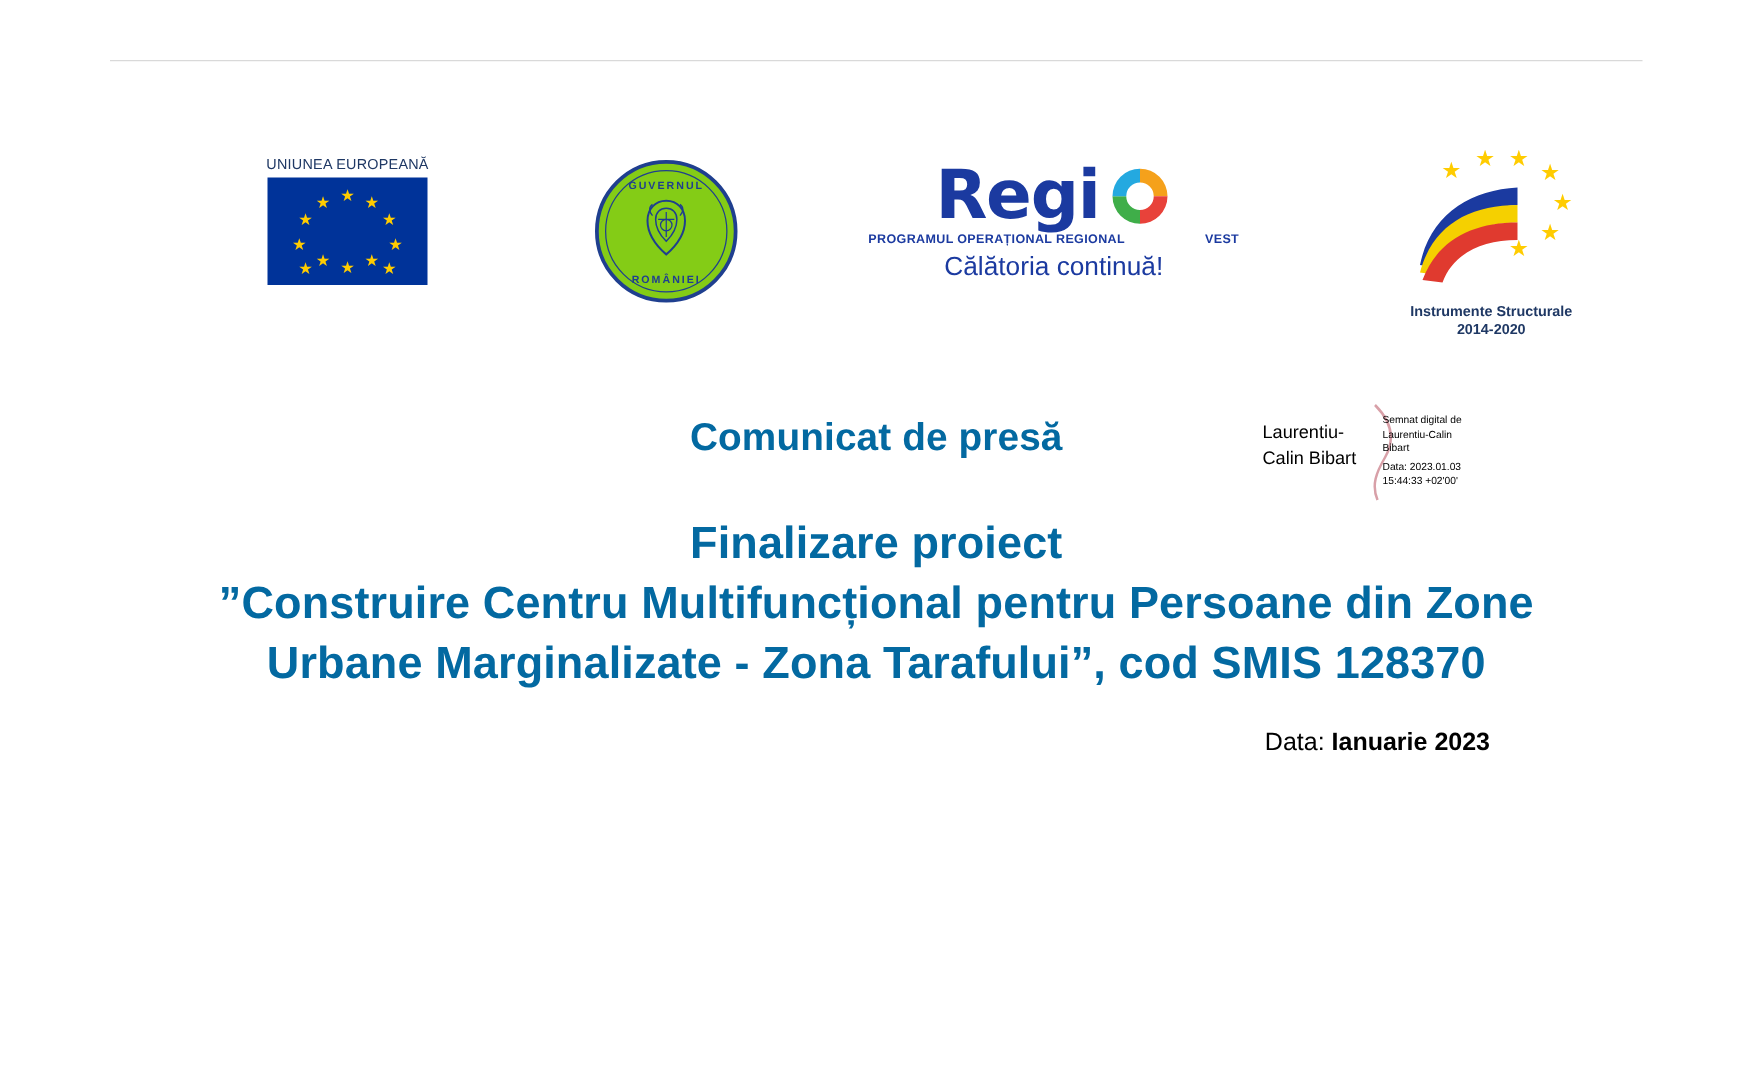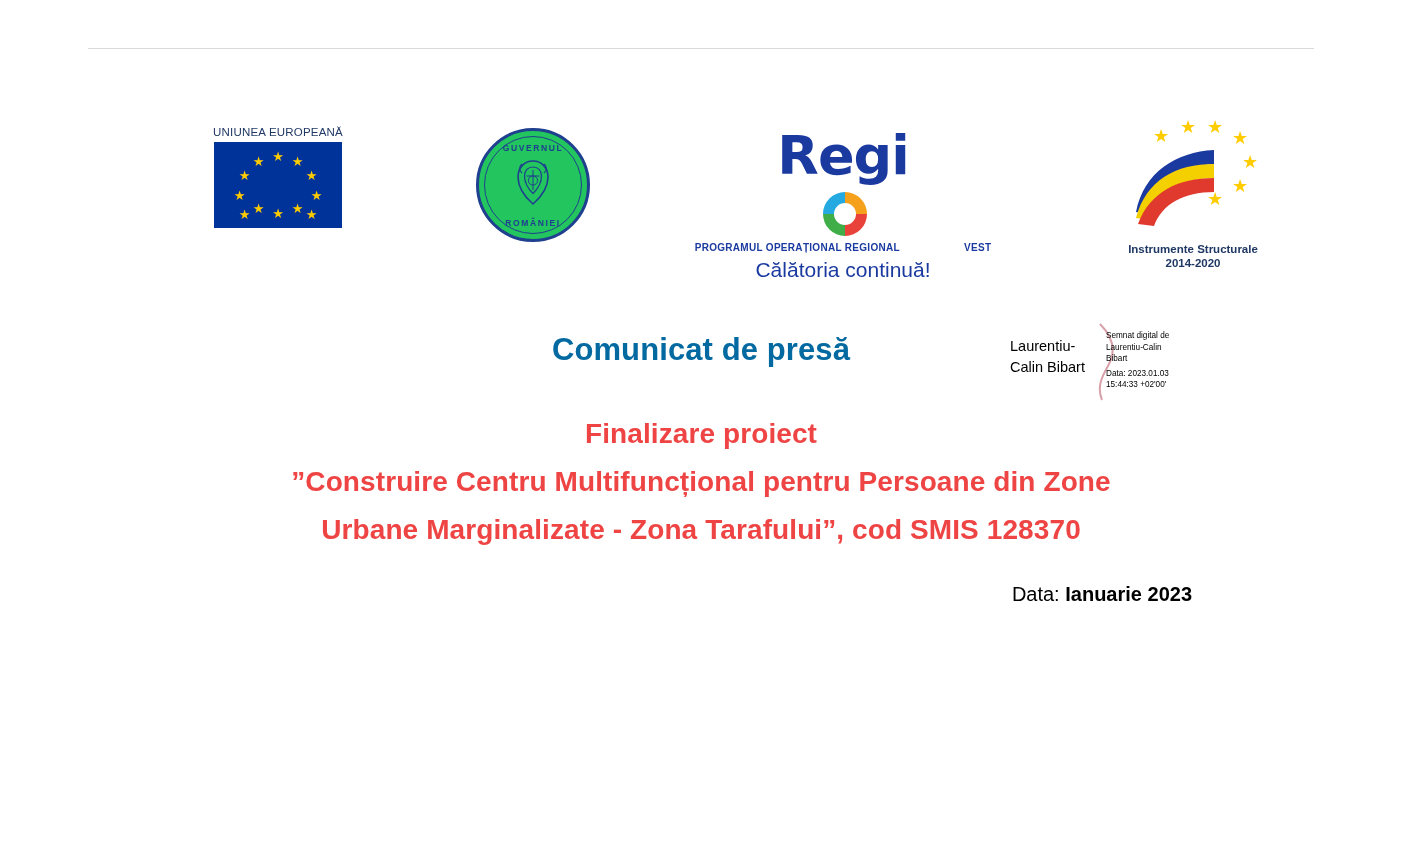"GUVERNUL" .gov-seal { background: #22c55e -> #84cc16 }
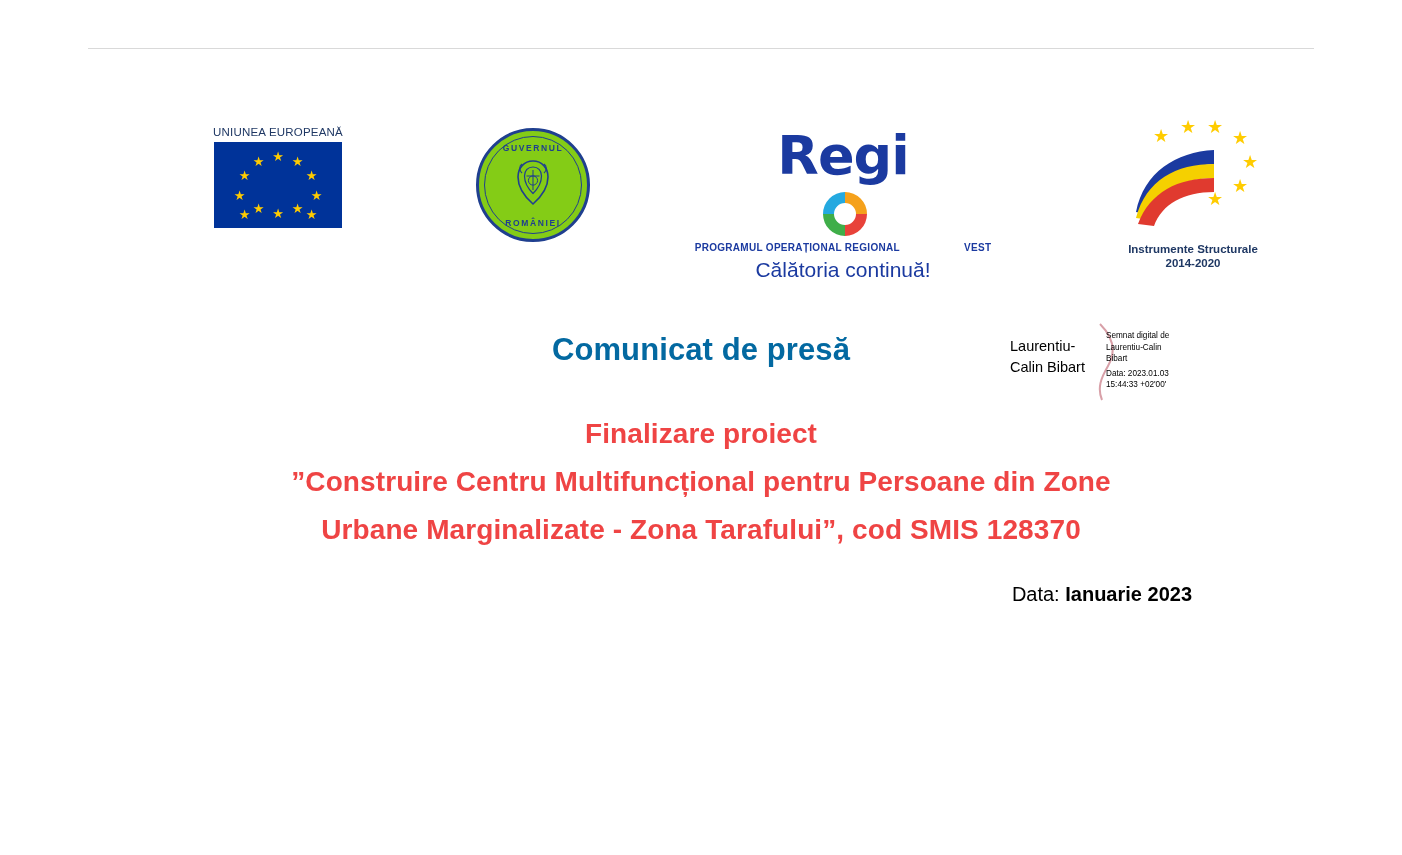"Regi" .regio-row { flex-direction: column -> none }
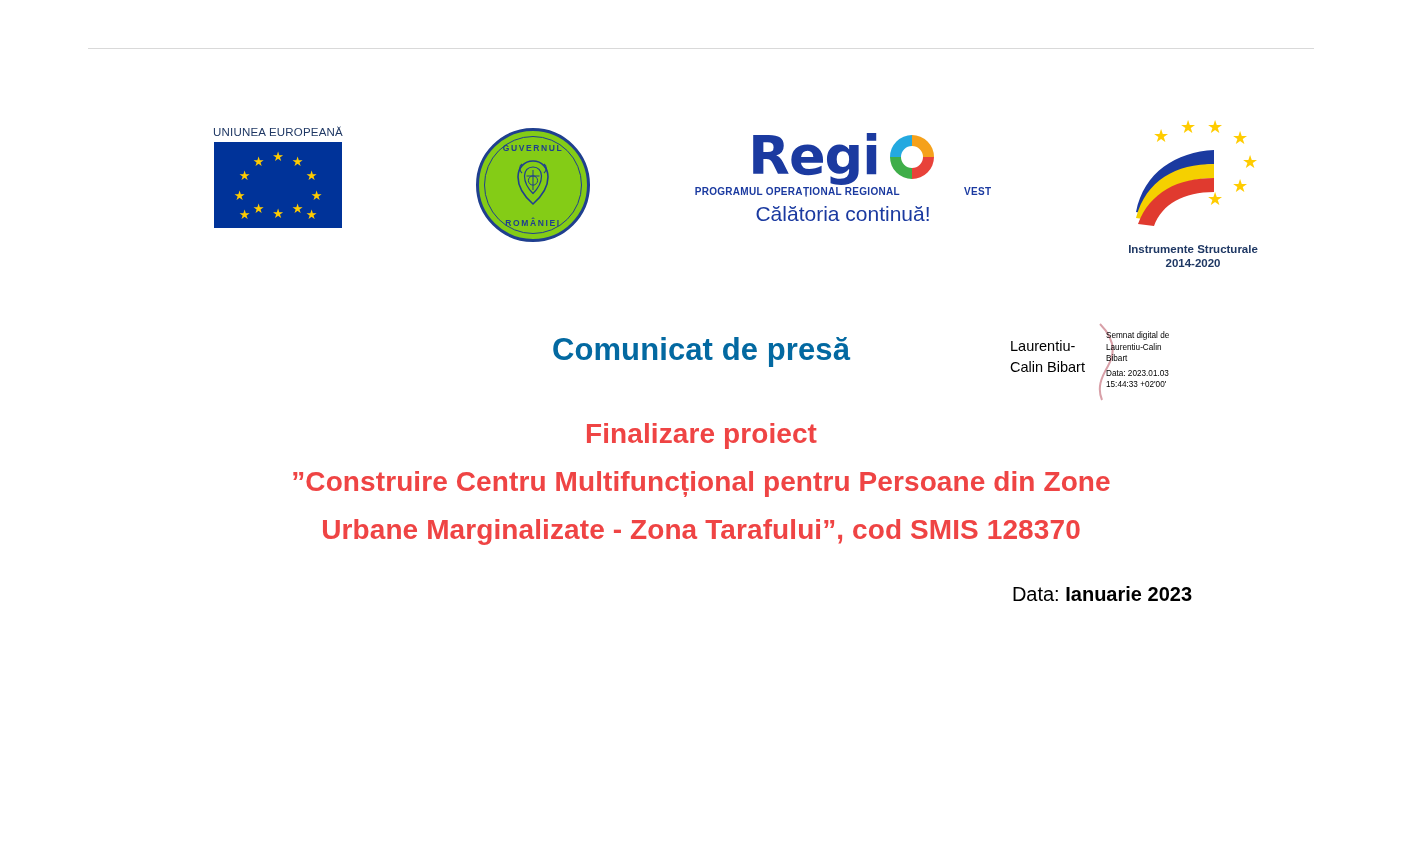"Finalizare proiect" .subtitle-line { color: #ef4444 -> #0369a1; font-size: 28px -> 36px }
